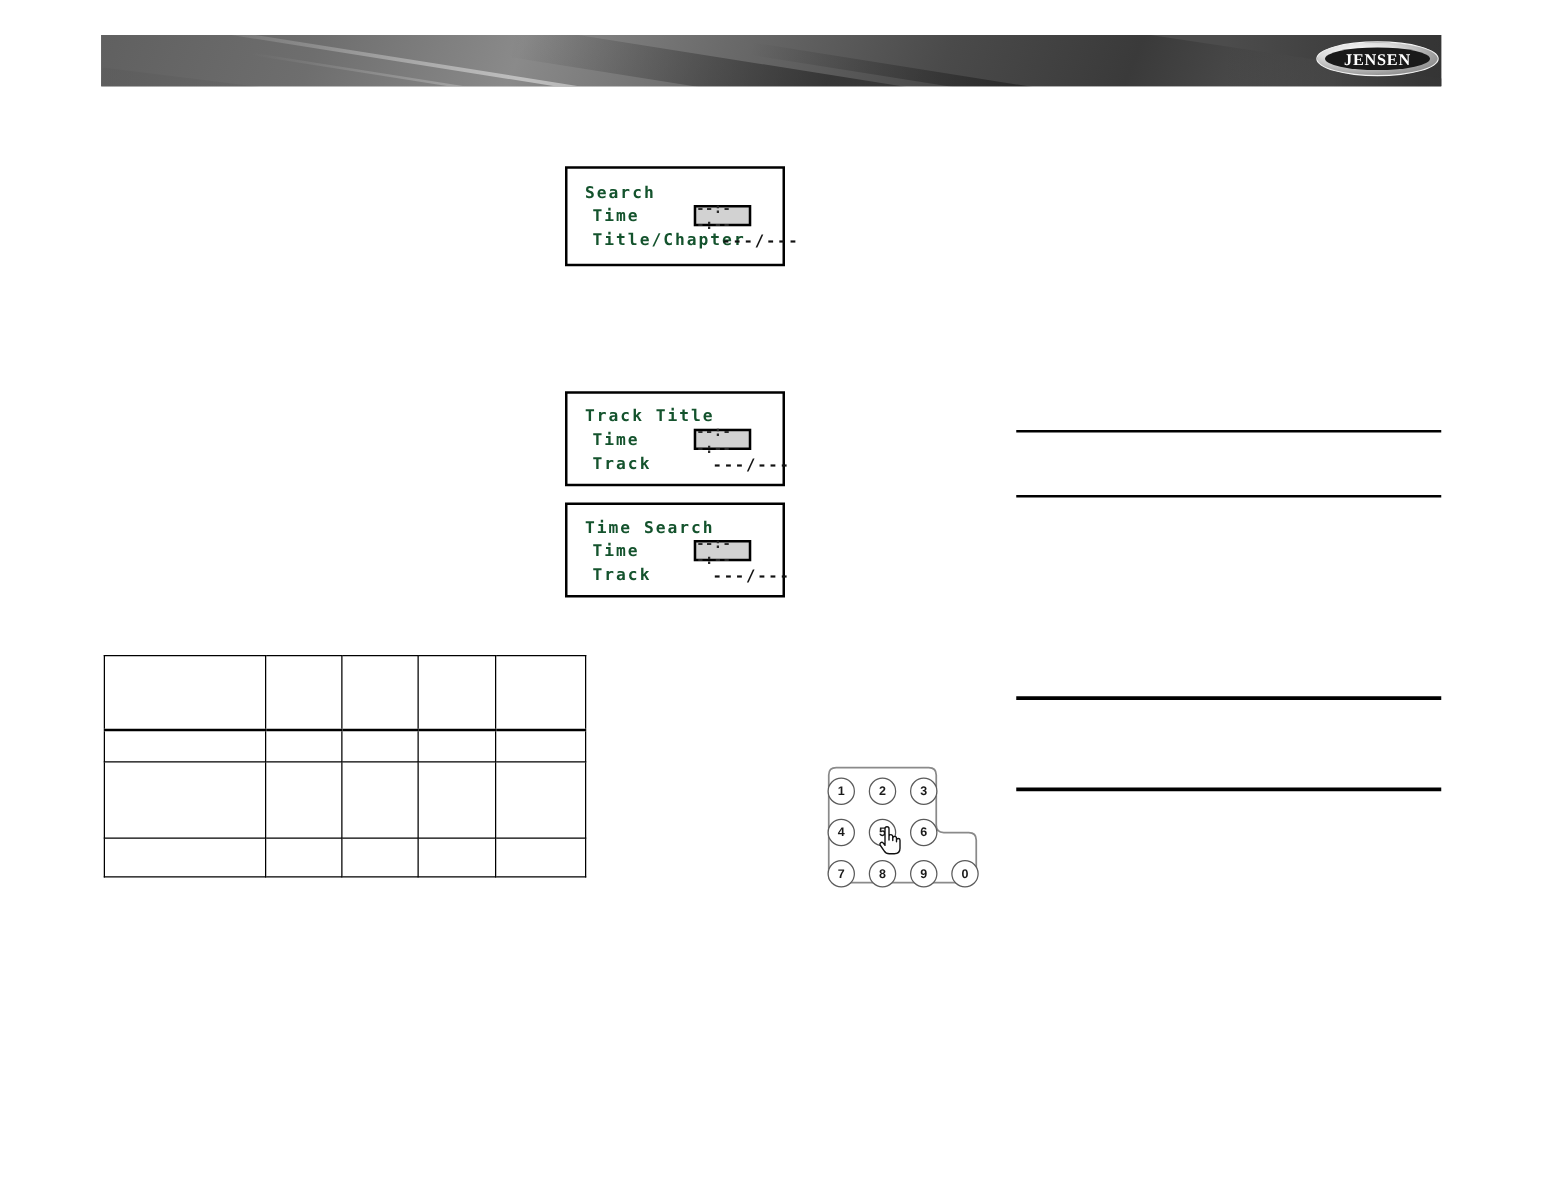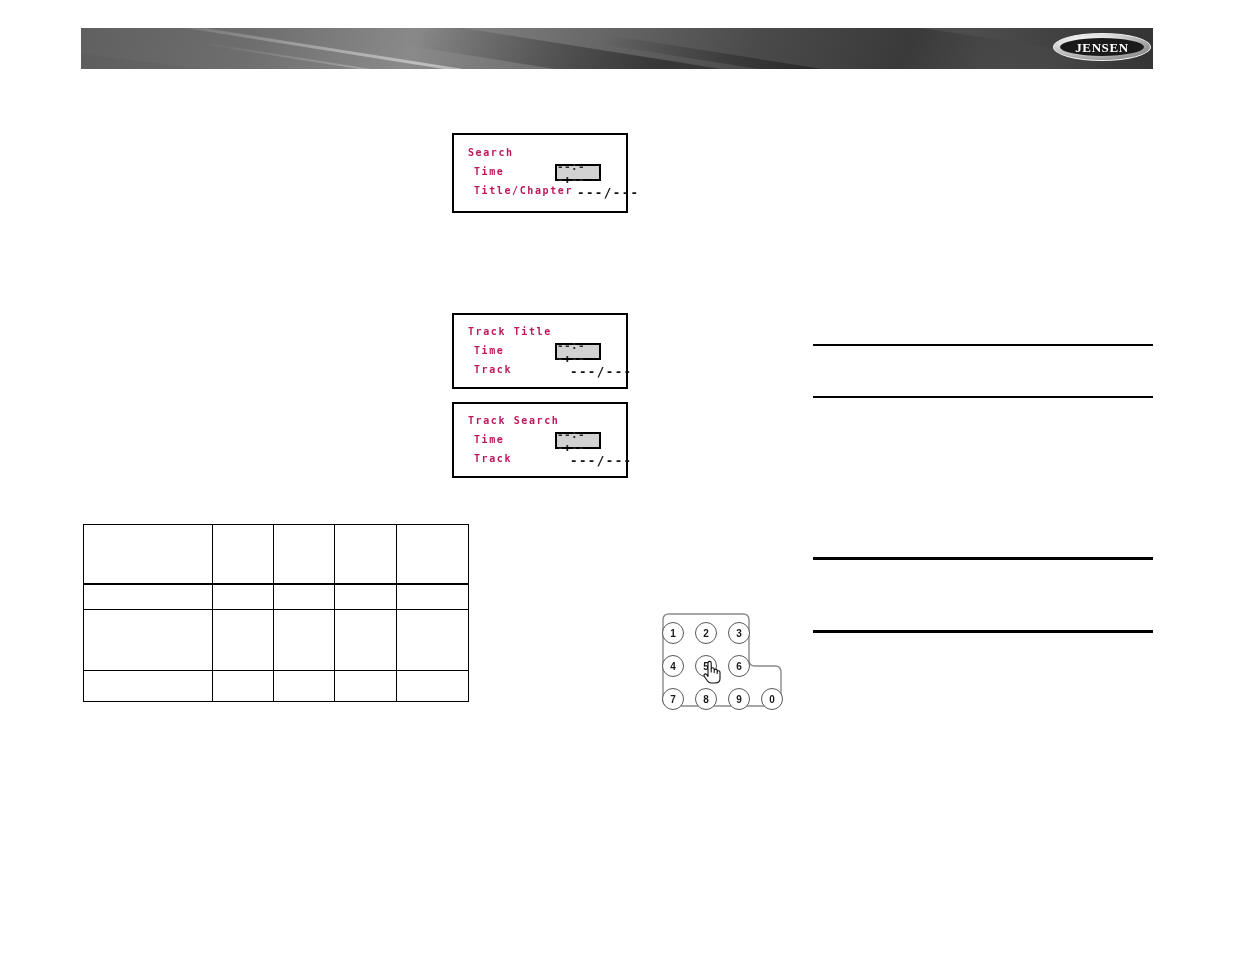"Search" .osd-line { color: #be185d -> #14532d; font-size: 10px -> 13px }
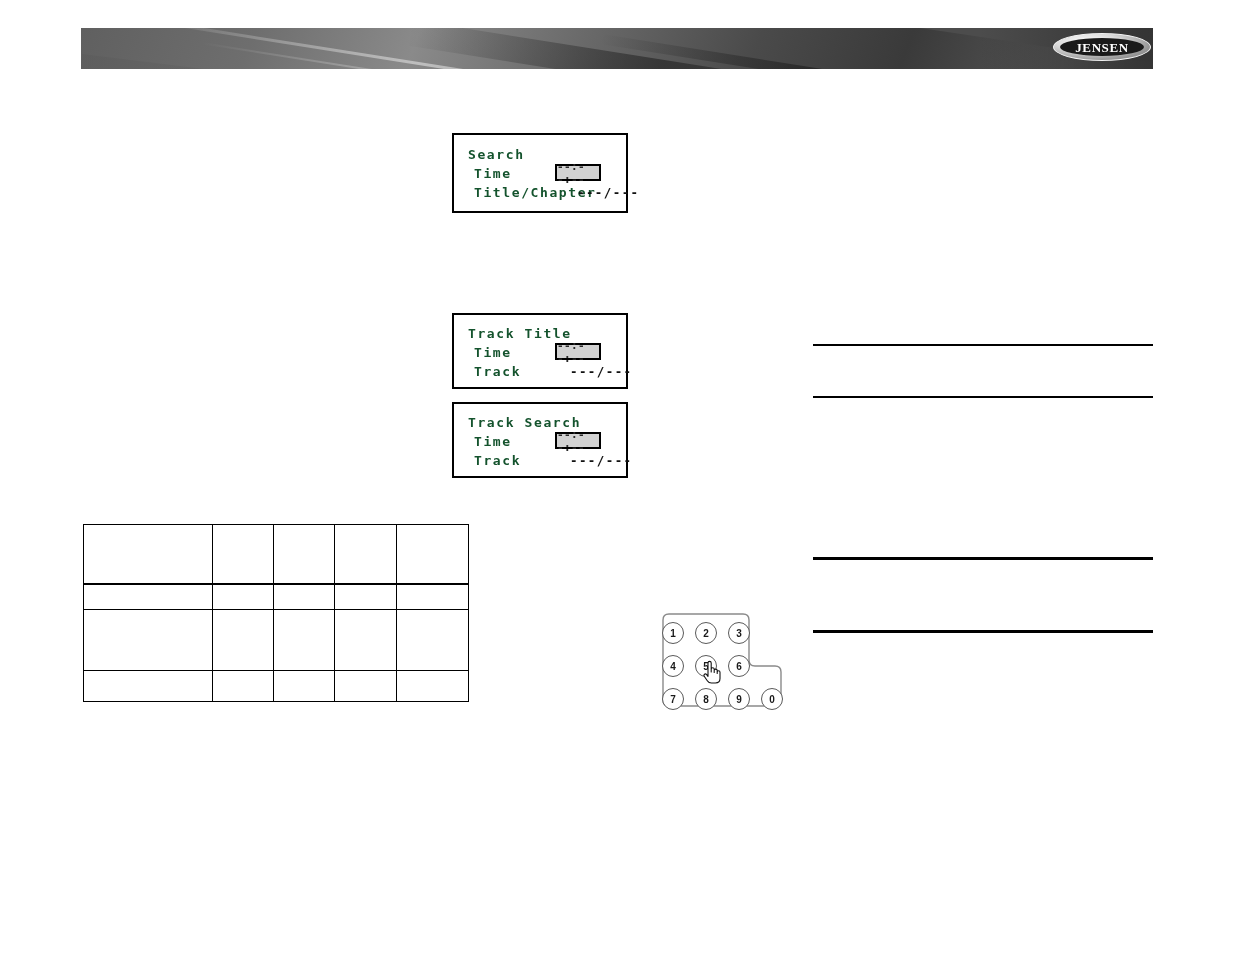"Track Search" div.osd-line { text: Track -> Time }
